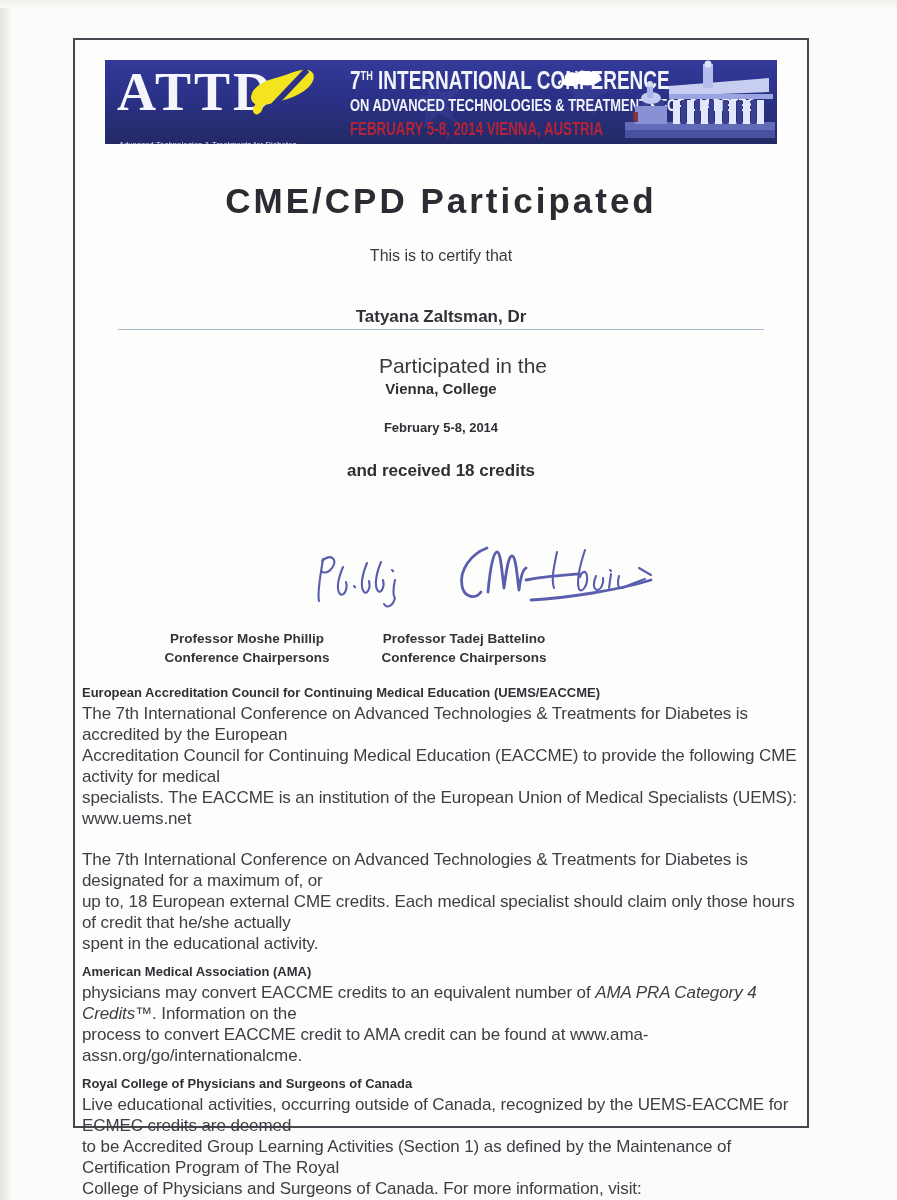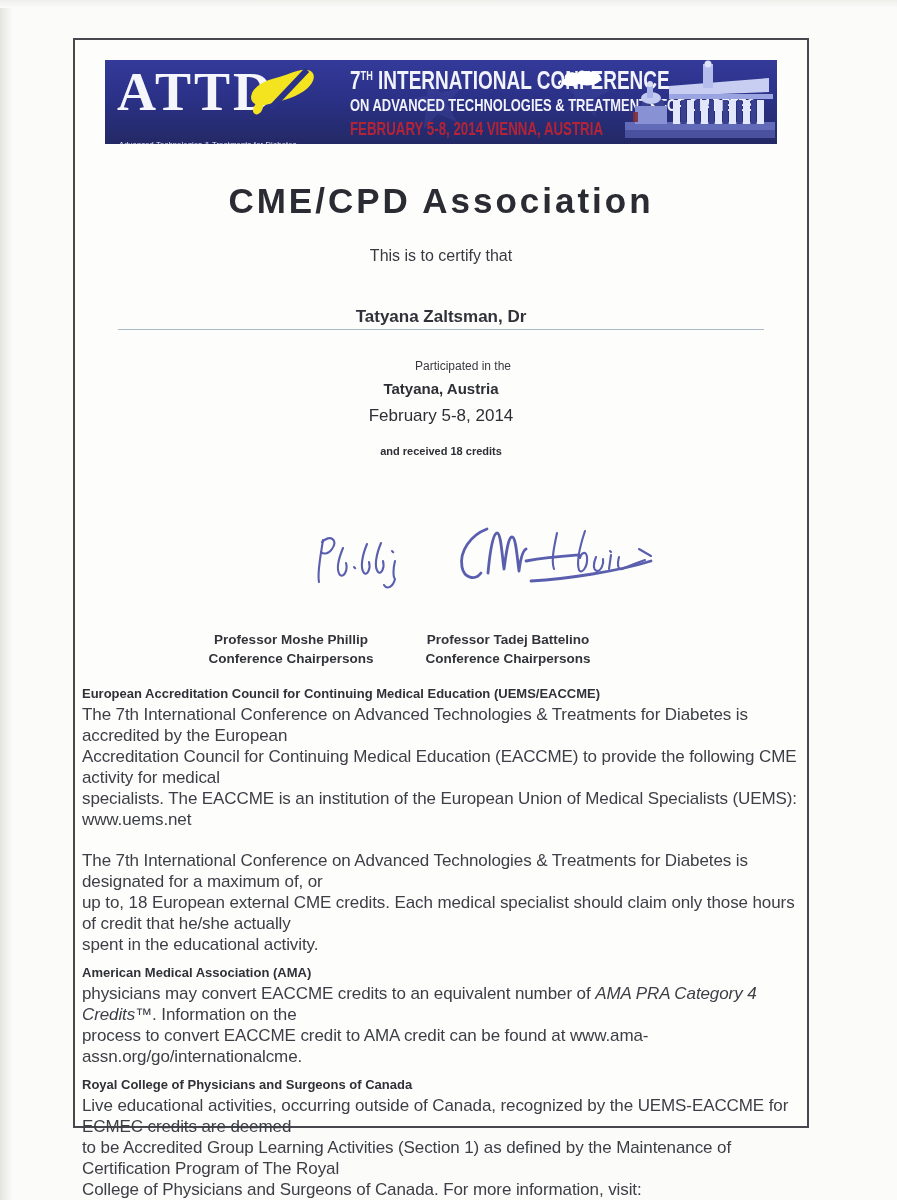"CME/CPD Association" h1.title { text: Association -> Participated }
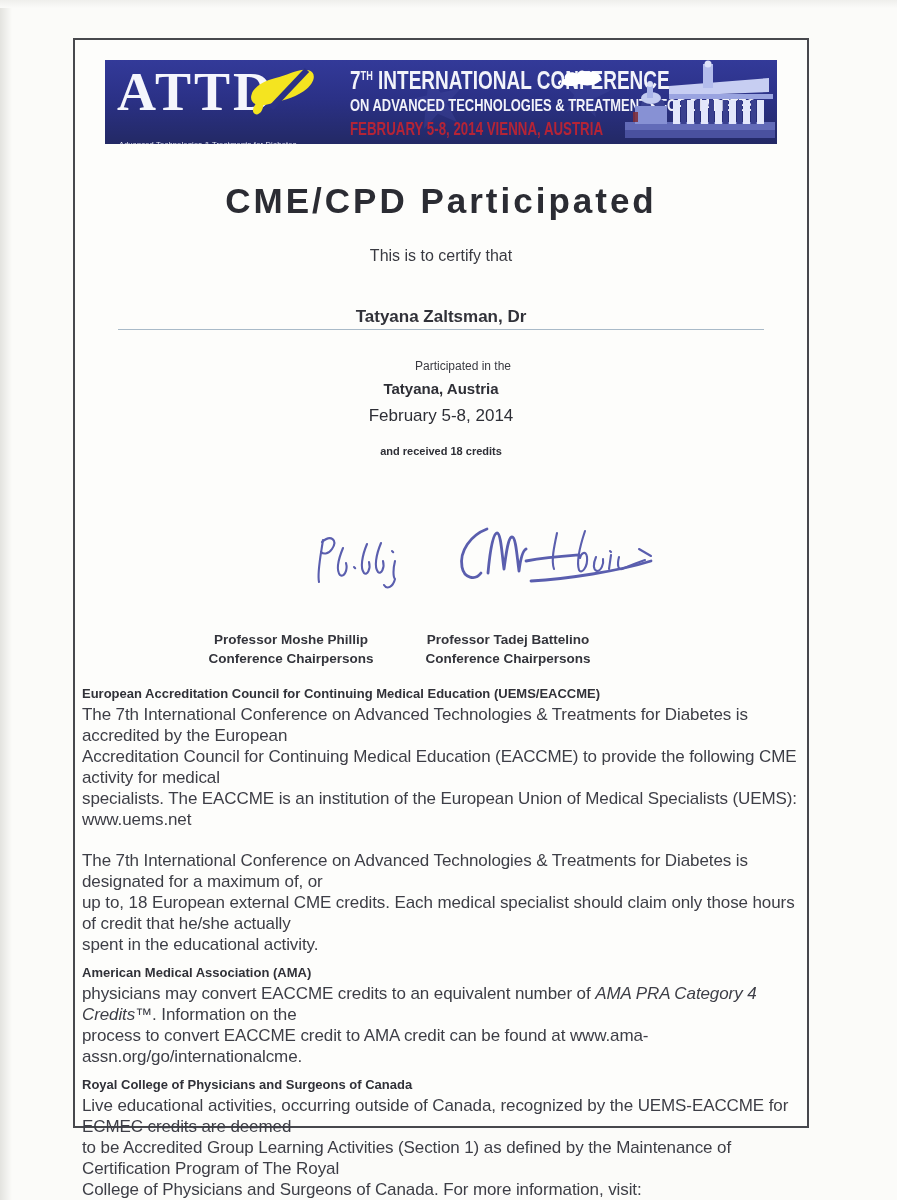"Participated in the" .participated { font-size: 12px -> 21px }
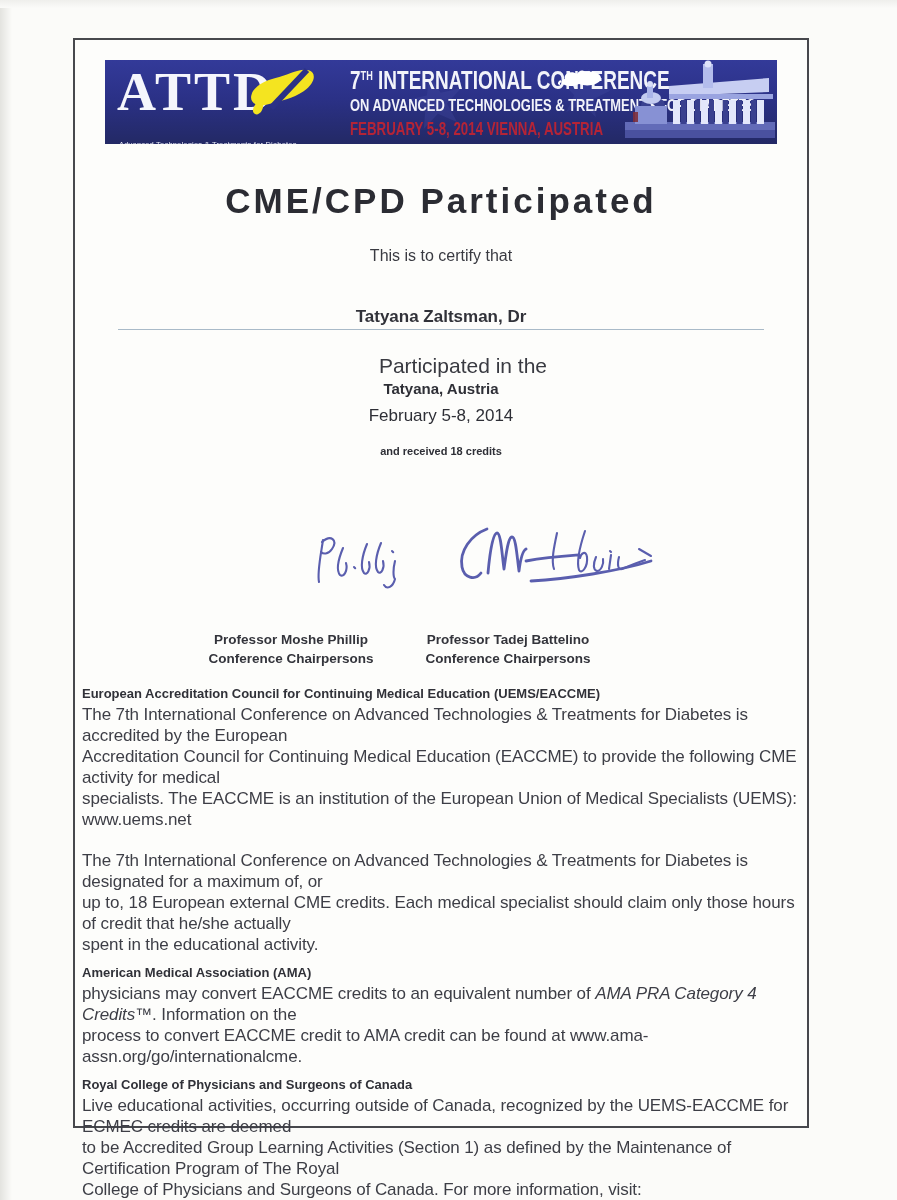"Tatyana, Austria" div.loc { text: Tatyana, Austria -> Vienna, College }
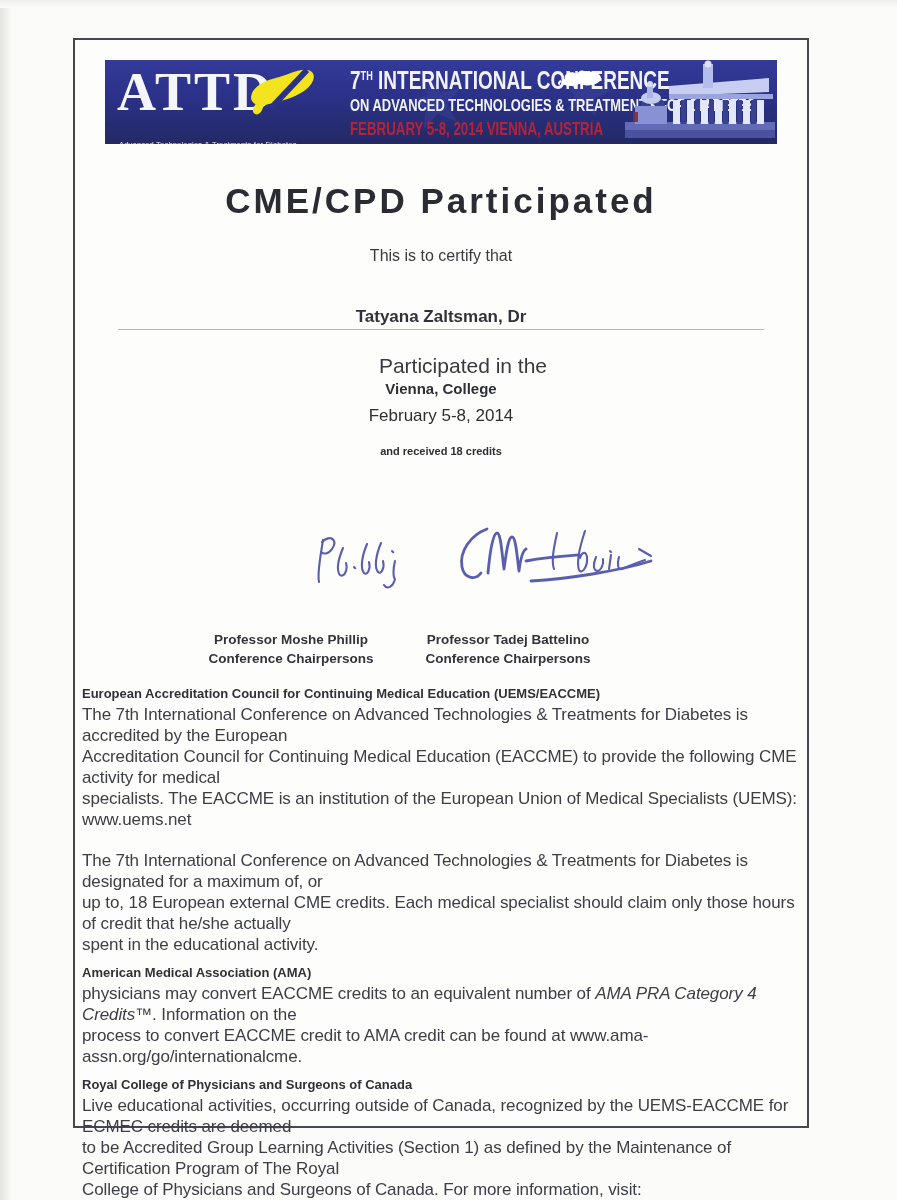"February 5-8, 2014" .dates { font-size: 17px -> 13px; font-weight: 400 -> 700; margin-top: 6px -> 18px }
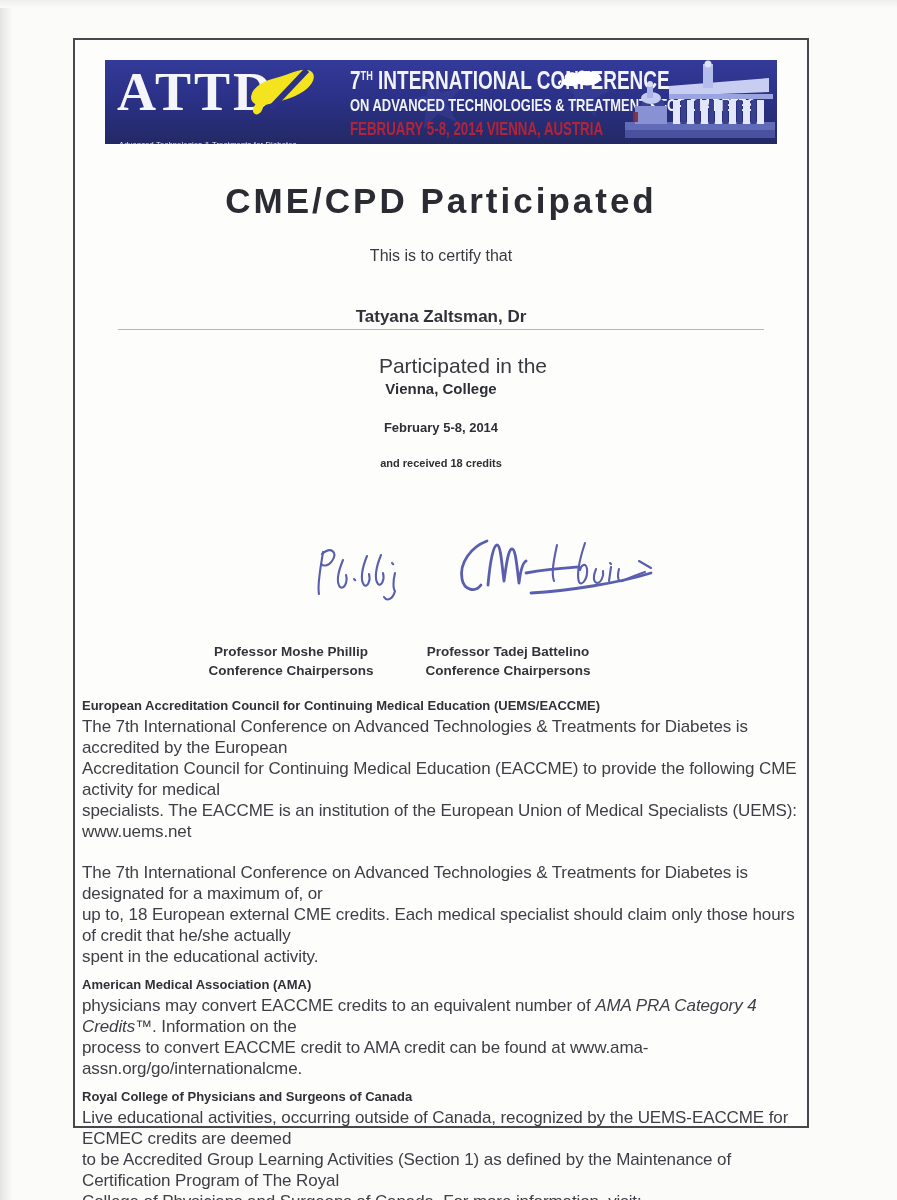"and received 18 credits" .credits { font-size: 11px -> 17px; margin-top: 15px -> 22px }
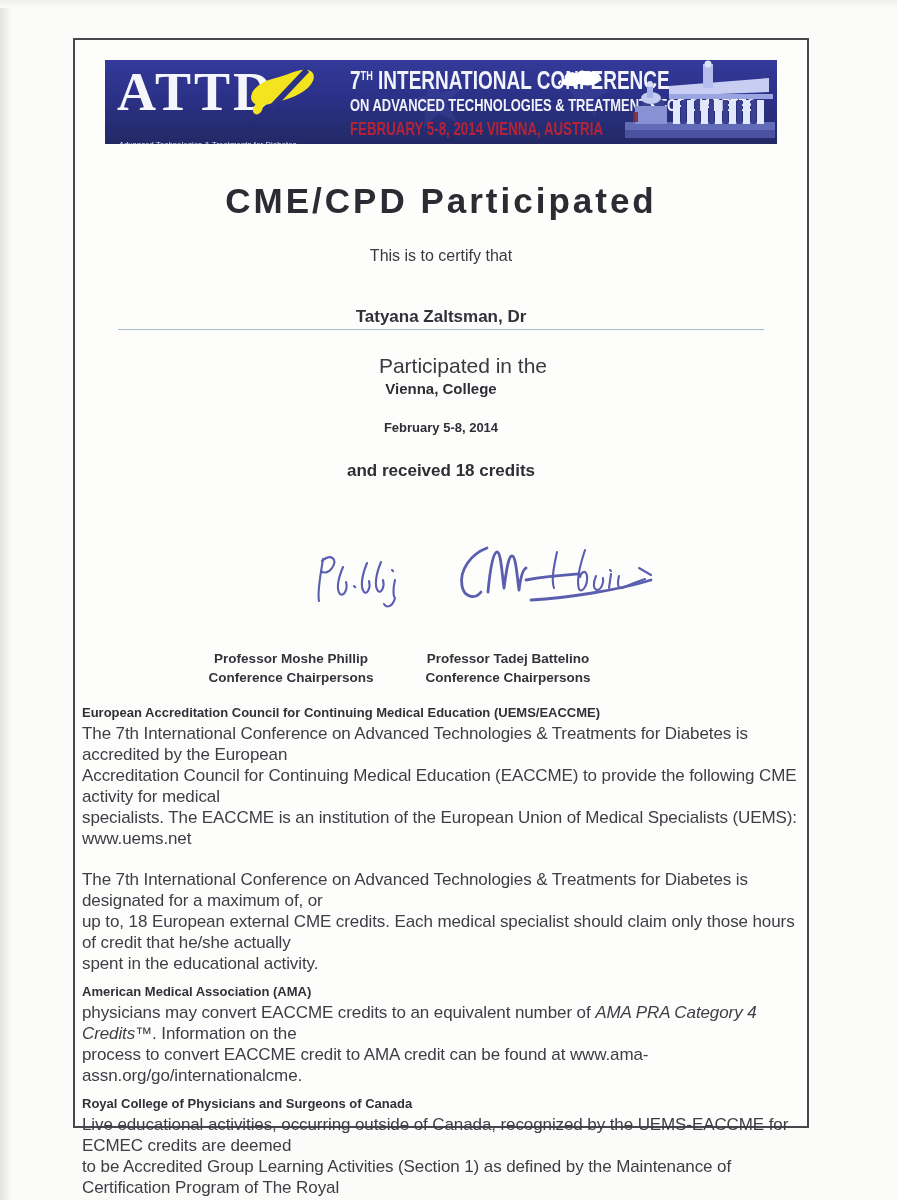"Professor Moshe Phillip" .profs { margin-top: 20px -> 0; padding-left: 116px -> 72px }
